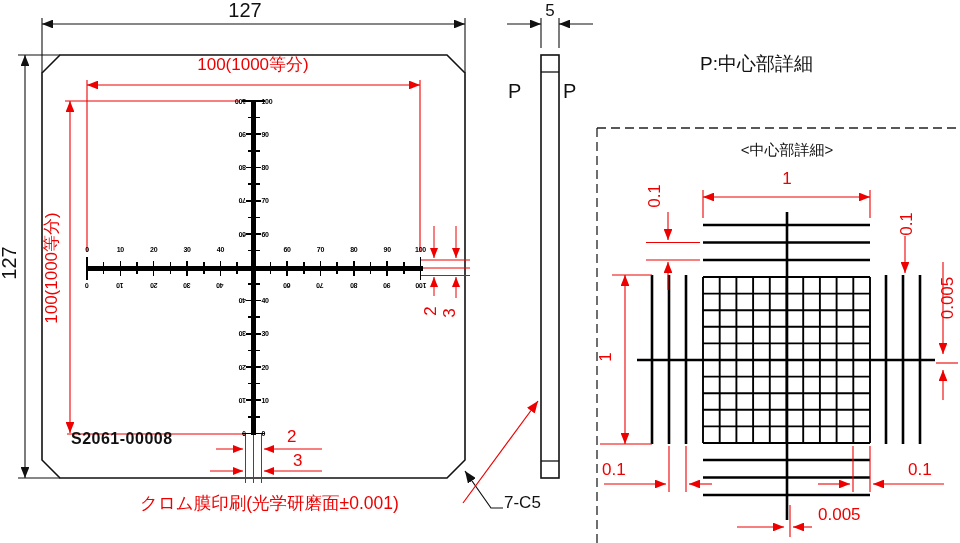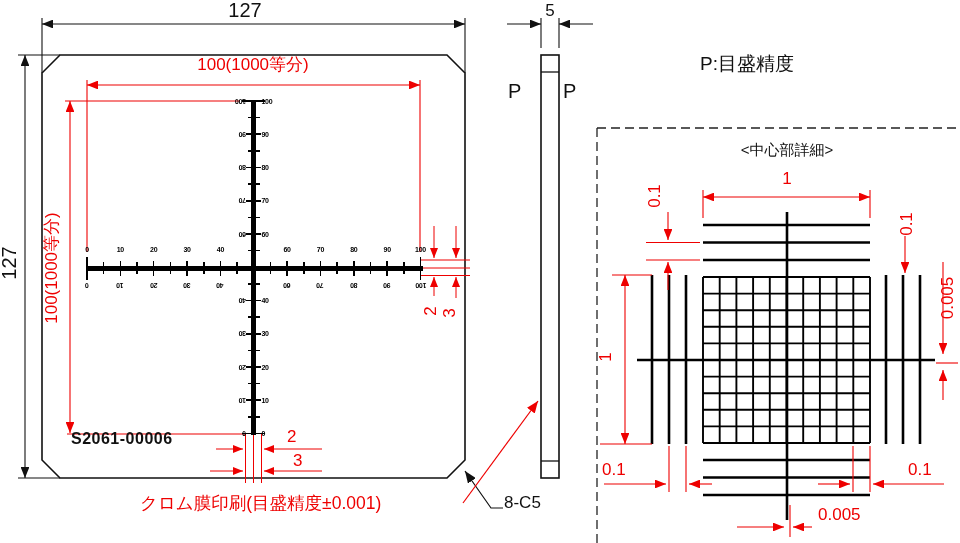"P:目盛精度" div.lbl { text: P:目盛精度 -> P:中心部詳細 }
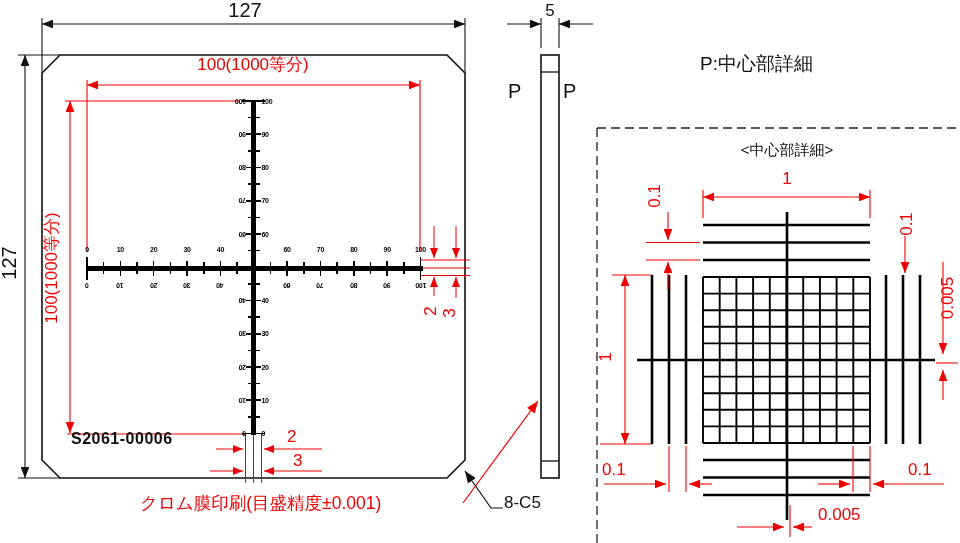"S2061-00006" div.lbl { text: S2061-00006 -> S2061-00008 }
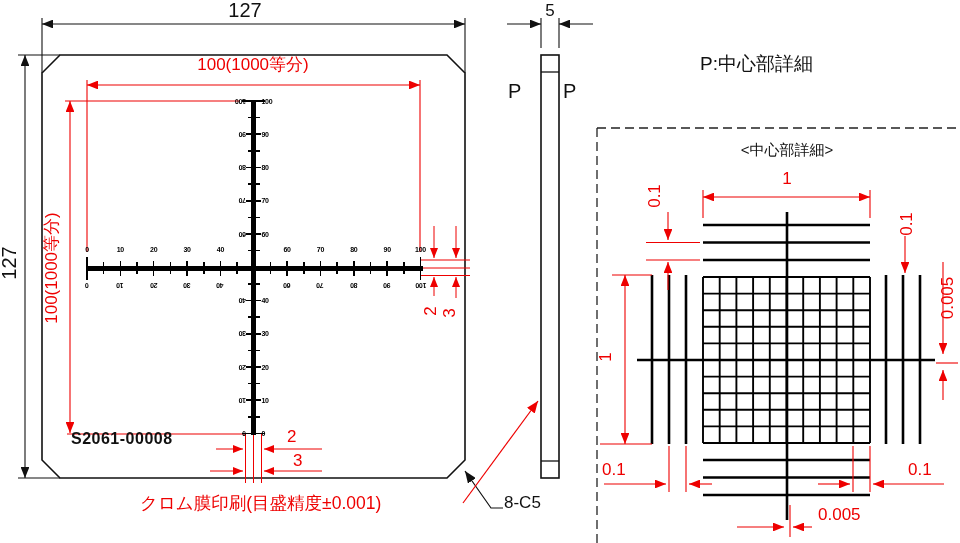"クロム膜印刷(目盛精度±0.001)" div.lbl { text: 目盛精度 -> 光学研磨面 }
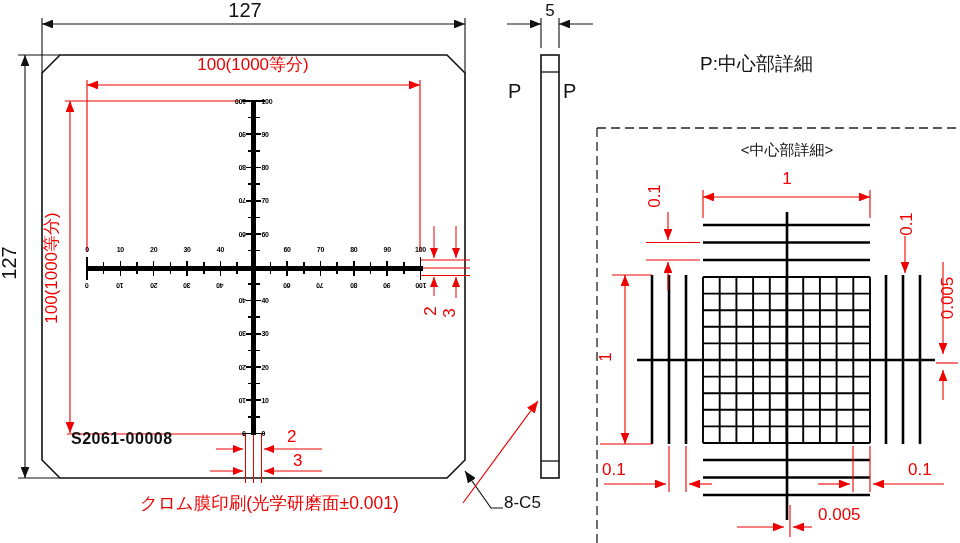"8-C5" div.lbl { text: 8-C5 -> 7-C5 }
